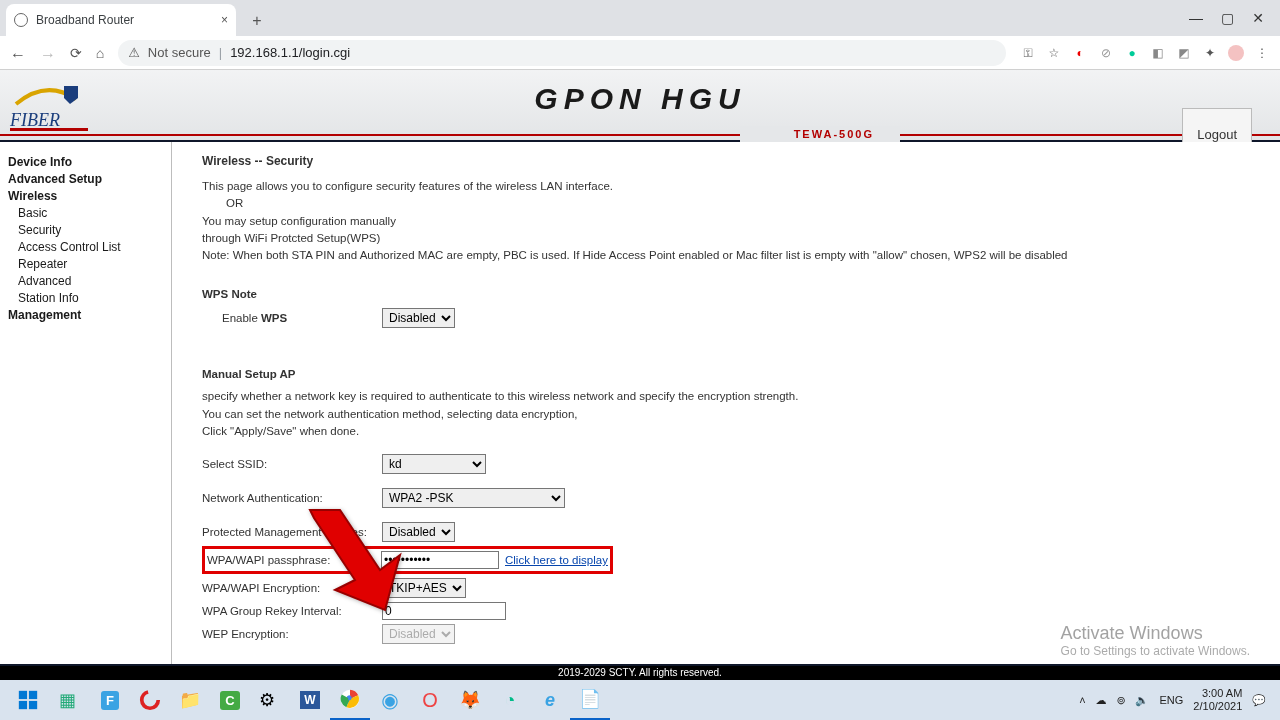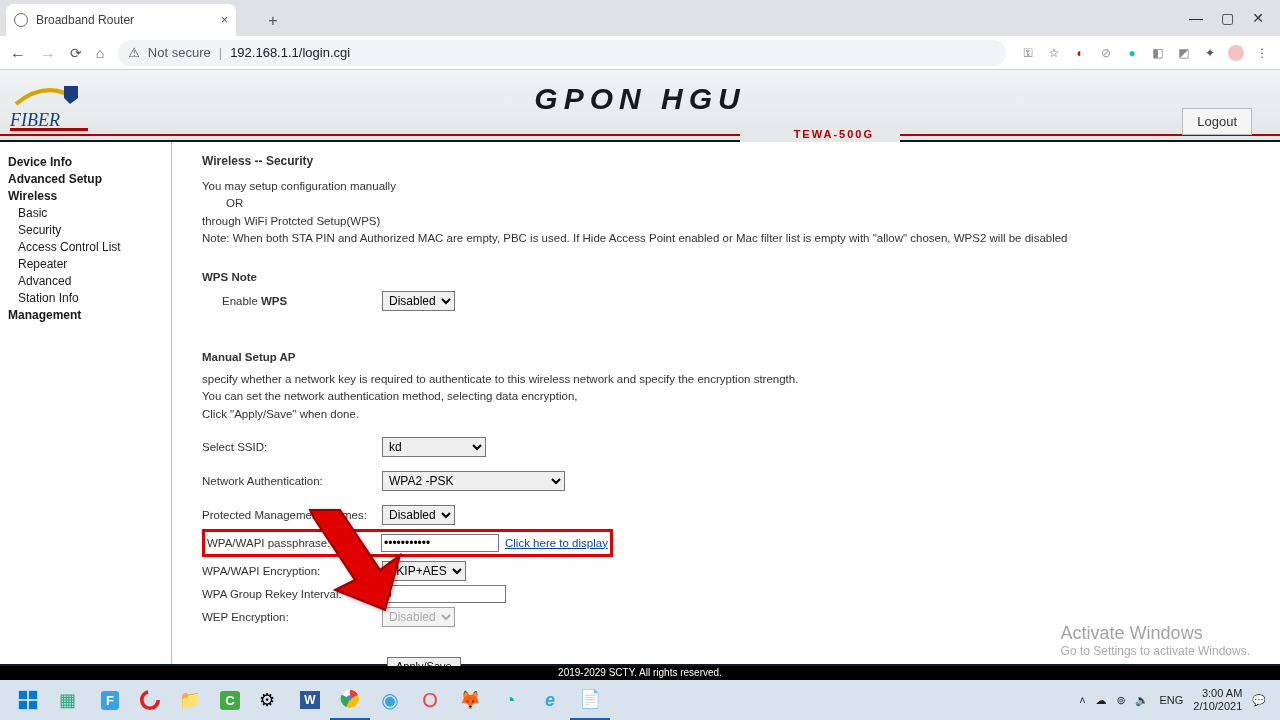"Broadband Router" .tabbar { gap: 22px -> 6px }
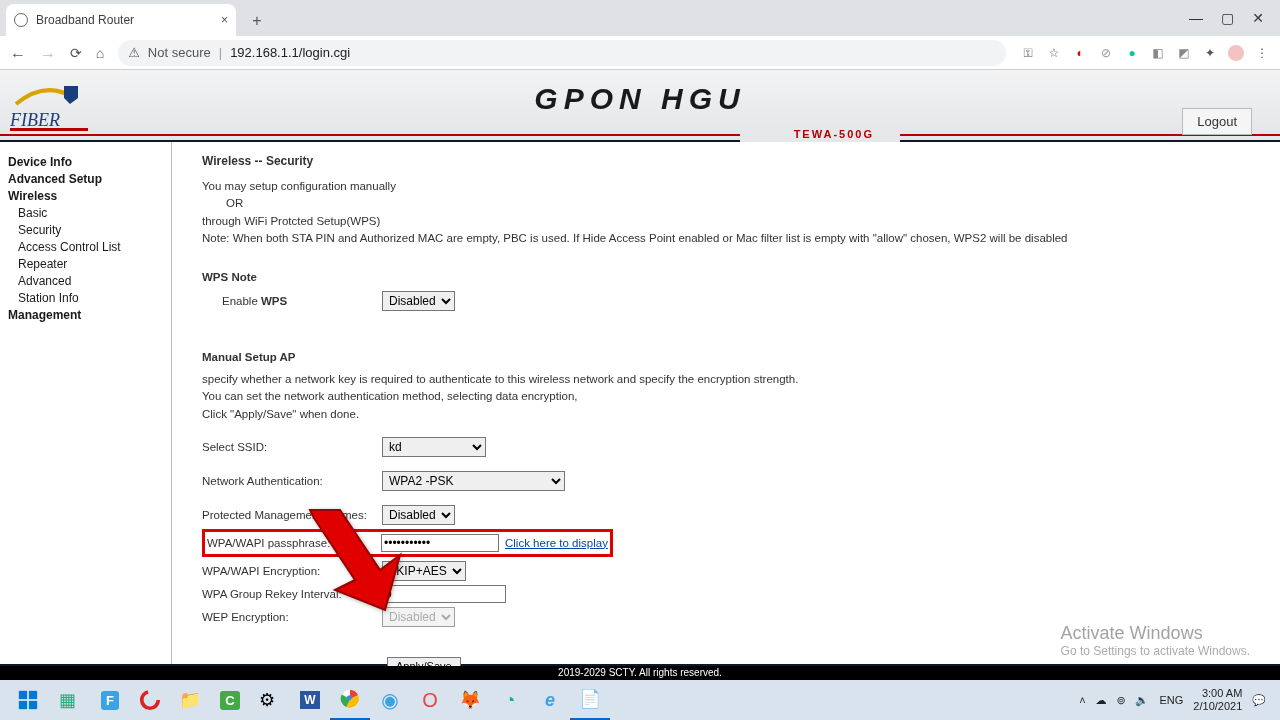"Logout" .logout-box { padding: 5px 14px -> 18px 14px }
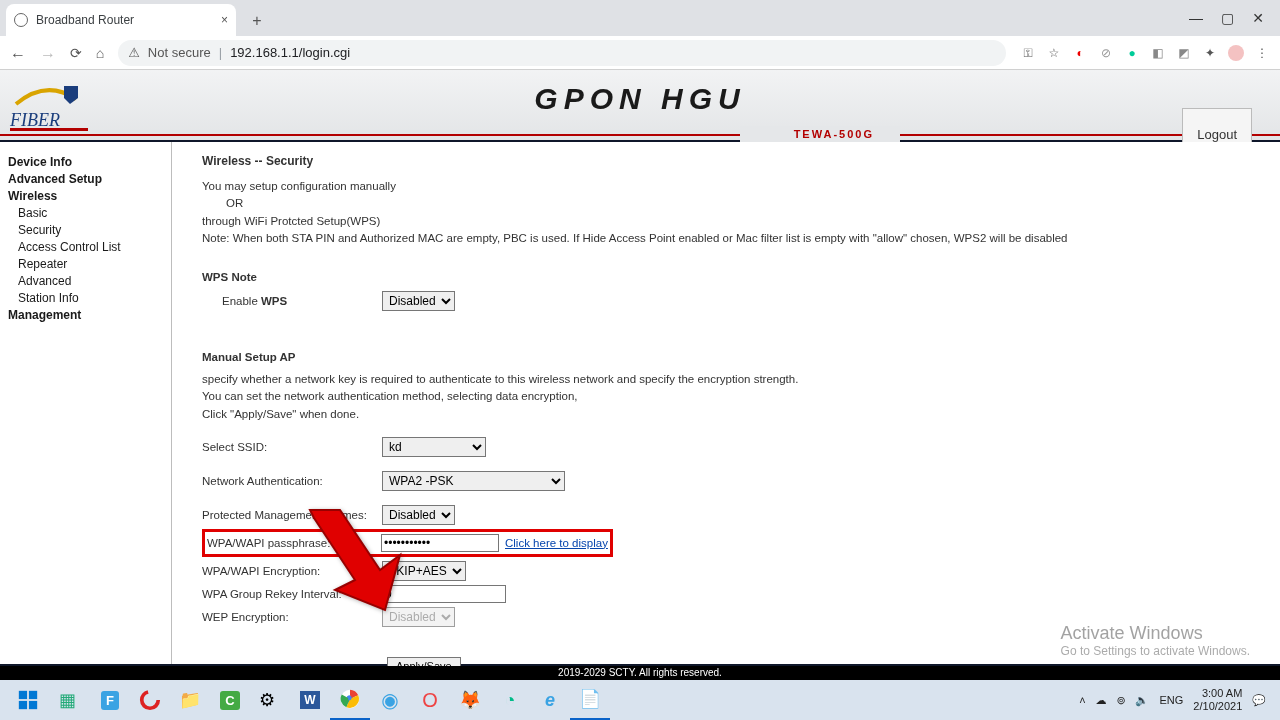"This page allows you to" div { html: none -> <div>This page allows you to configure security features of the wireless LAN interface.</div> }
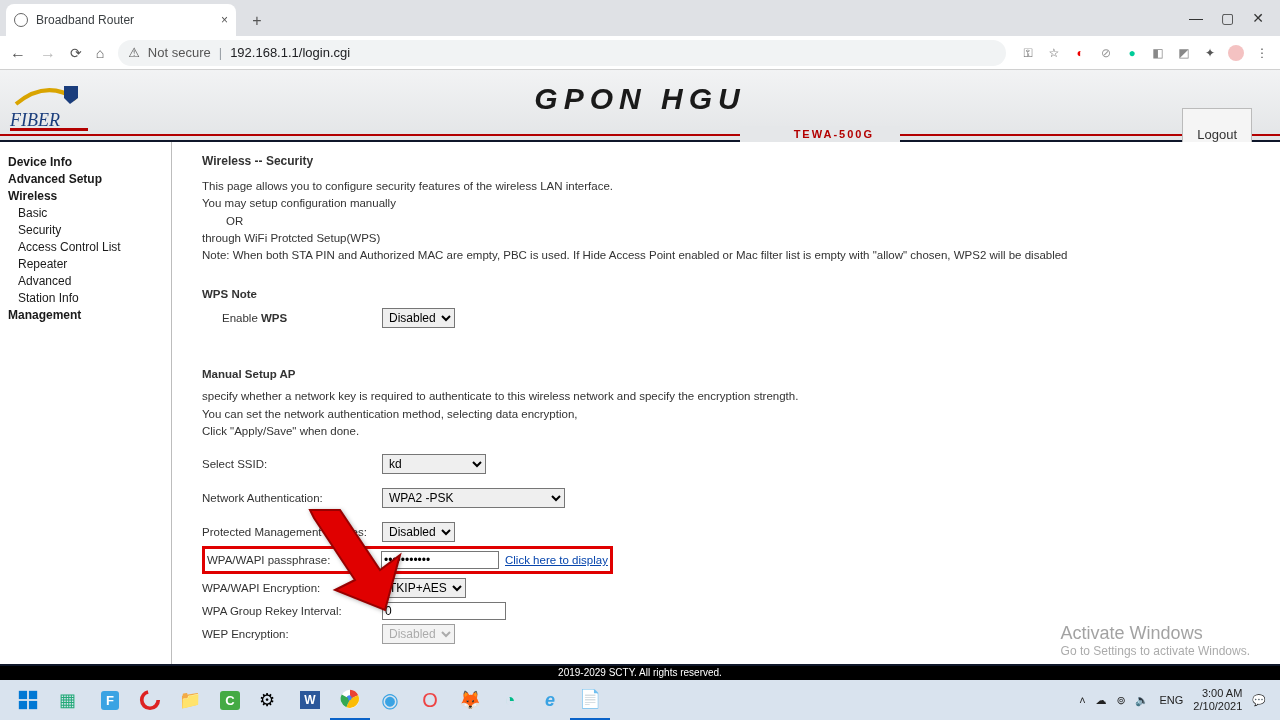"You may setup configuration manually" div { order: before "OR" -> after "OR" }
